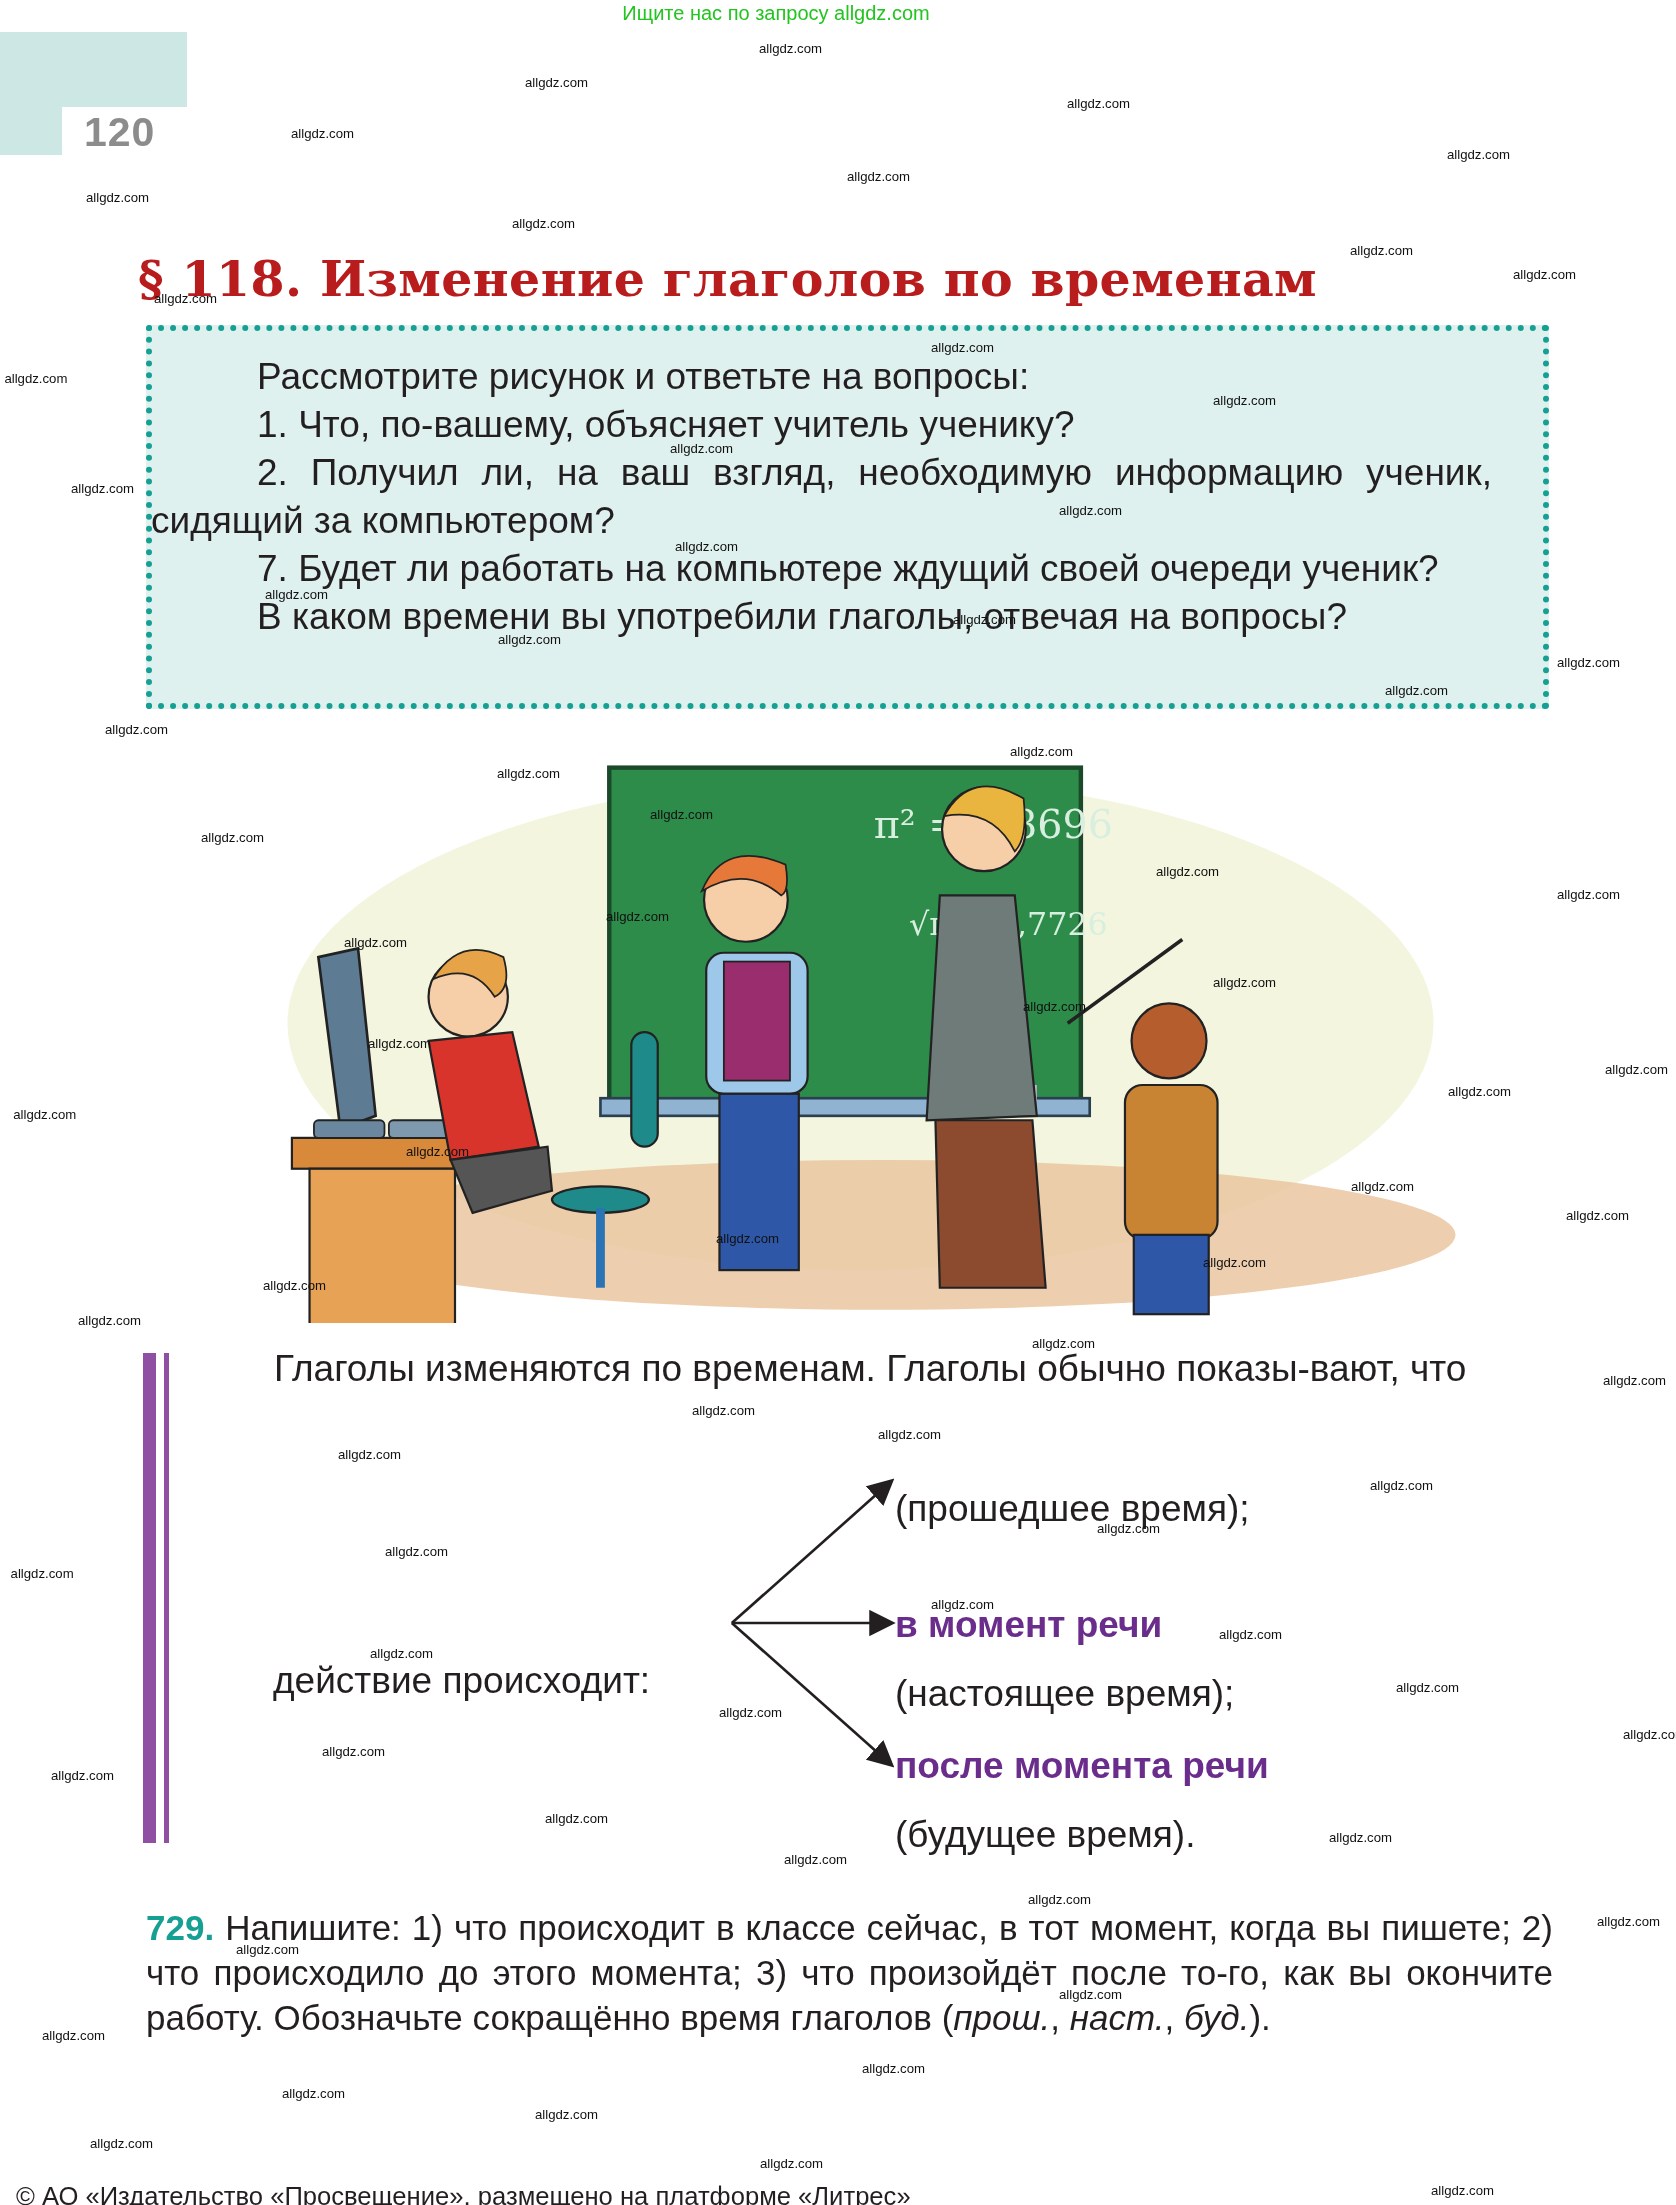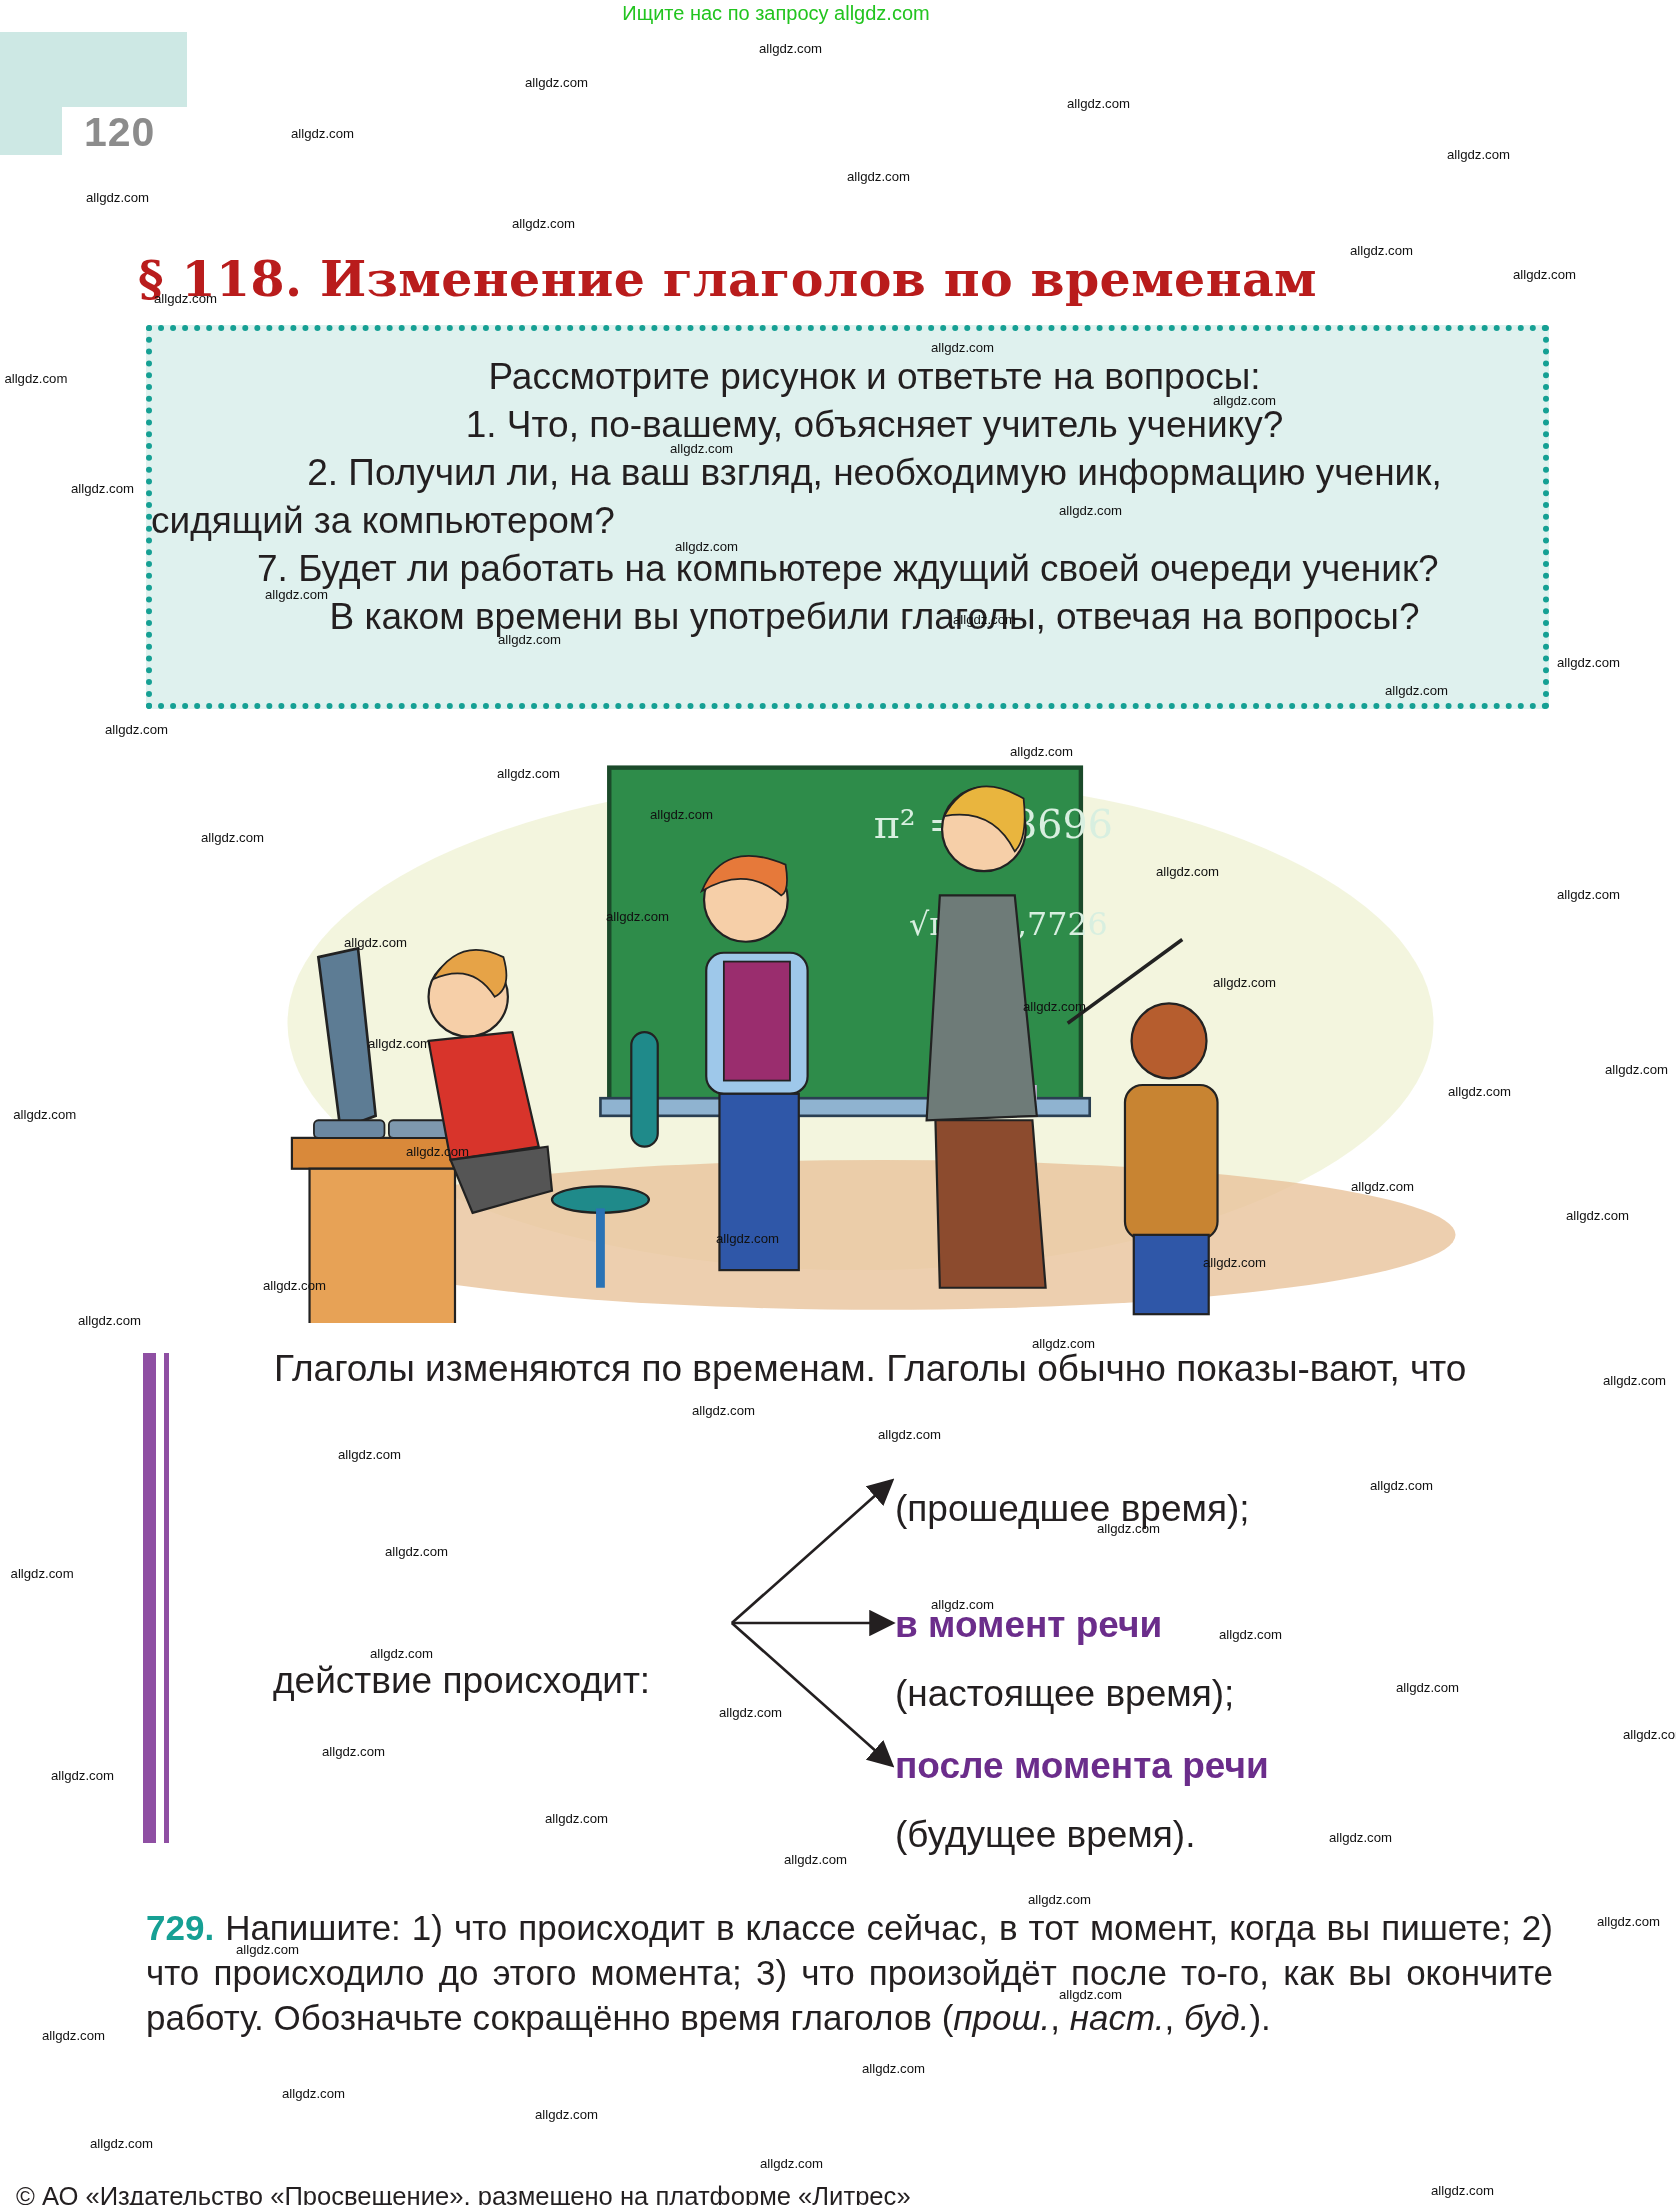"Рассмотрите рисунок и ответьте на" .qtext p { text-align: center -> none }
